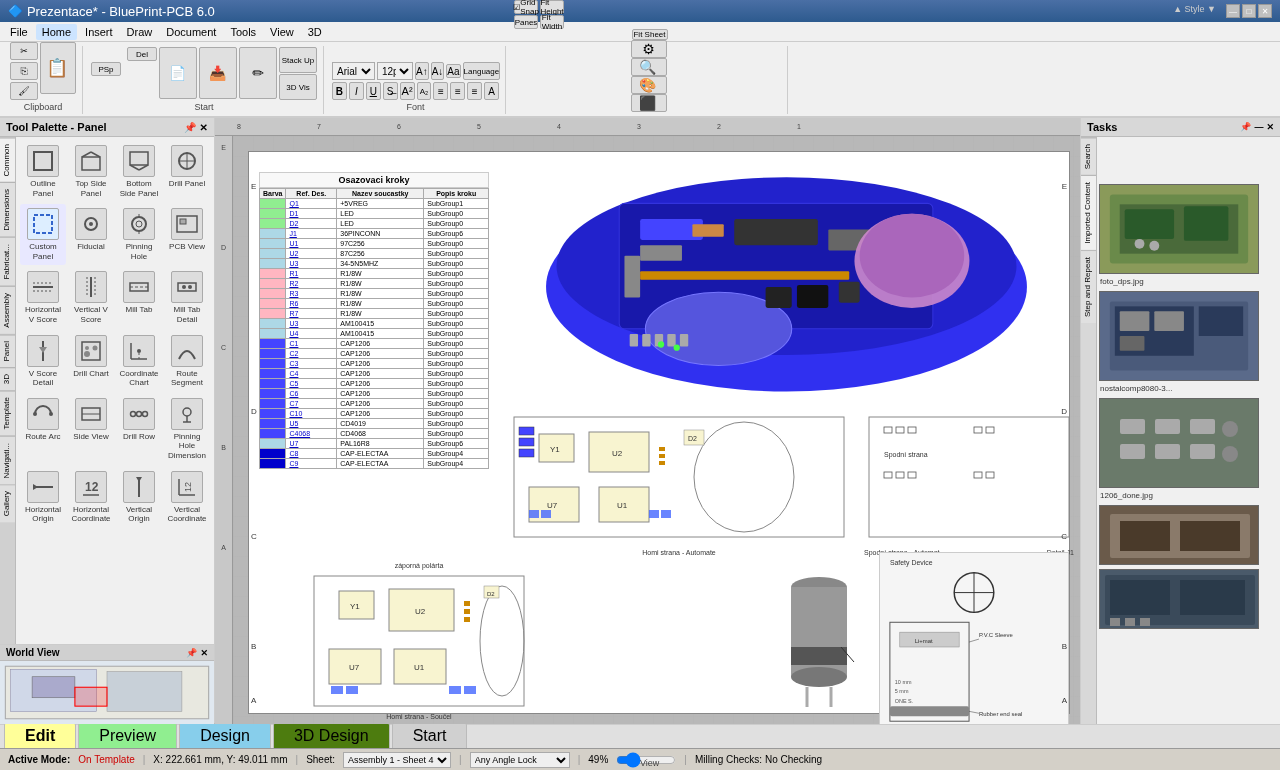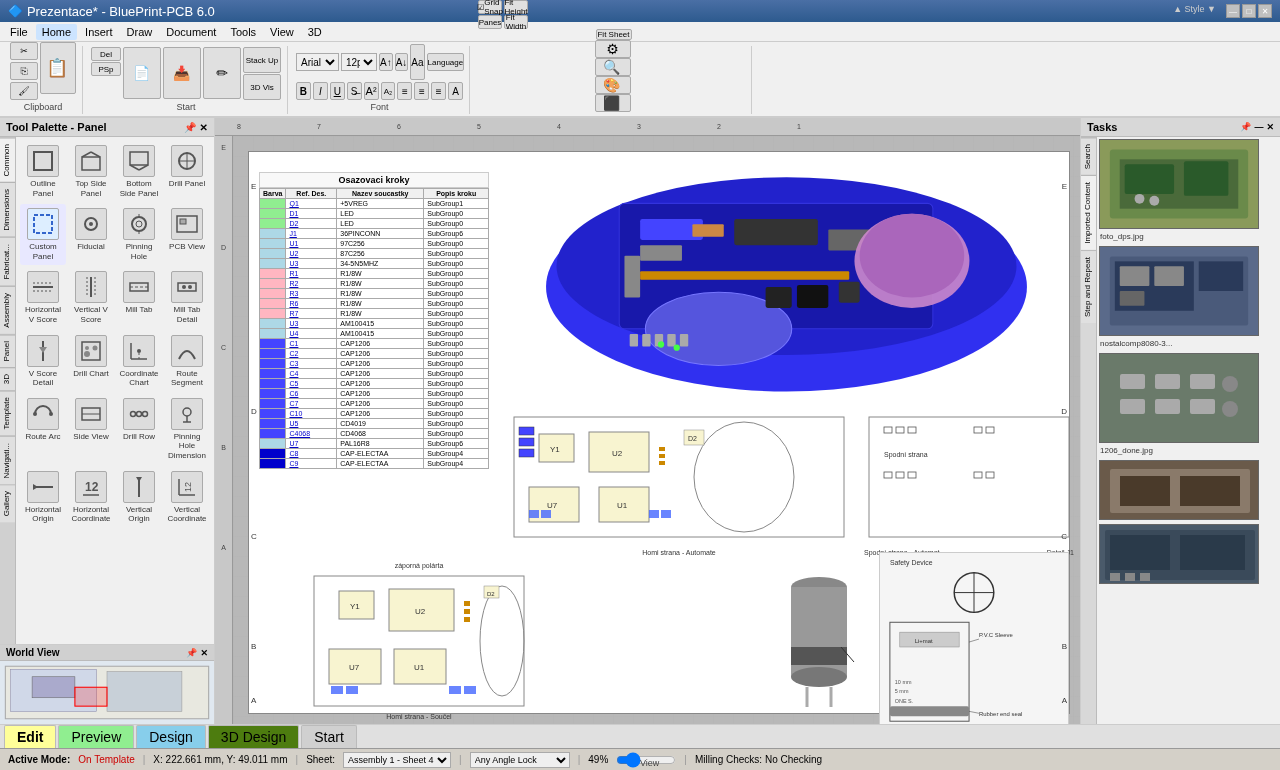"Del" div.tb-icon { margin-left: none -> 36px }
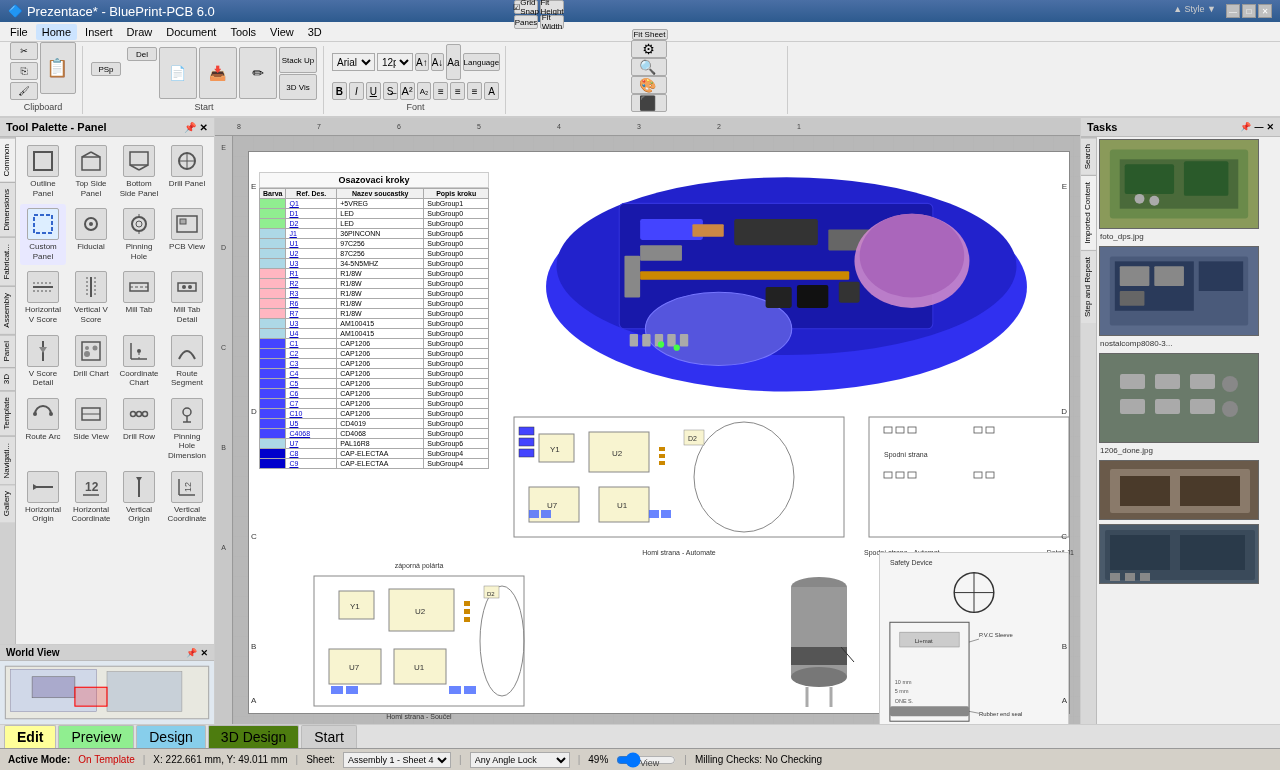"Aa" div.tb-icon { height: 36px -> 14px }
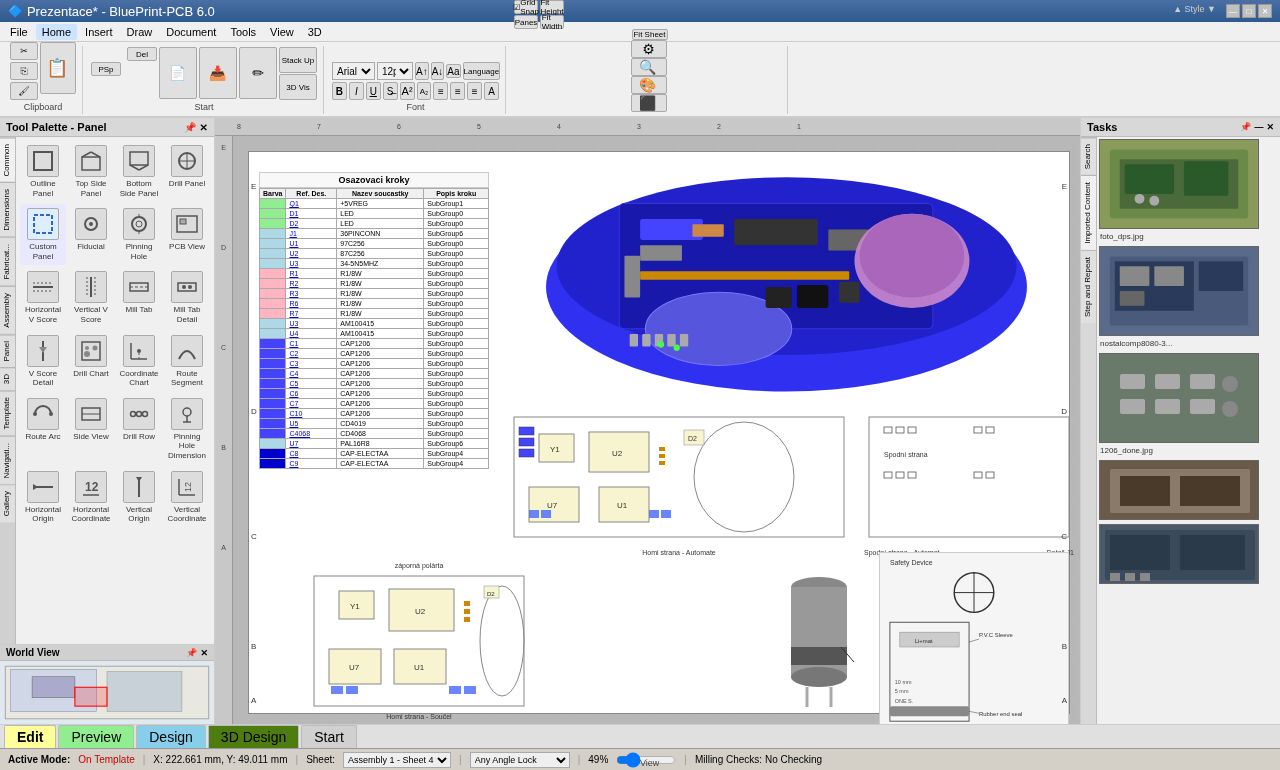"foto_dps.jpg" .tasks-content { margin-top: none -> 45px }
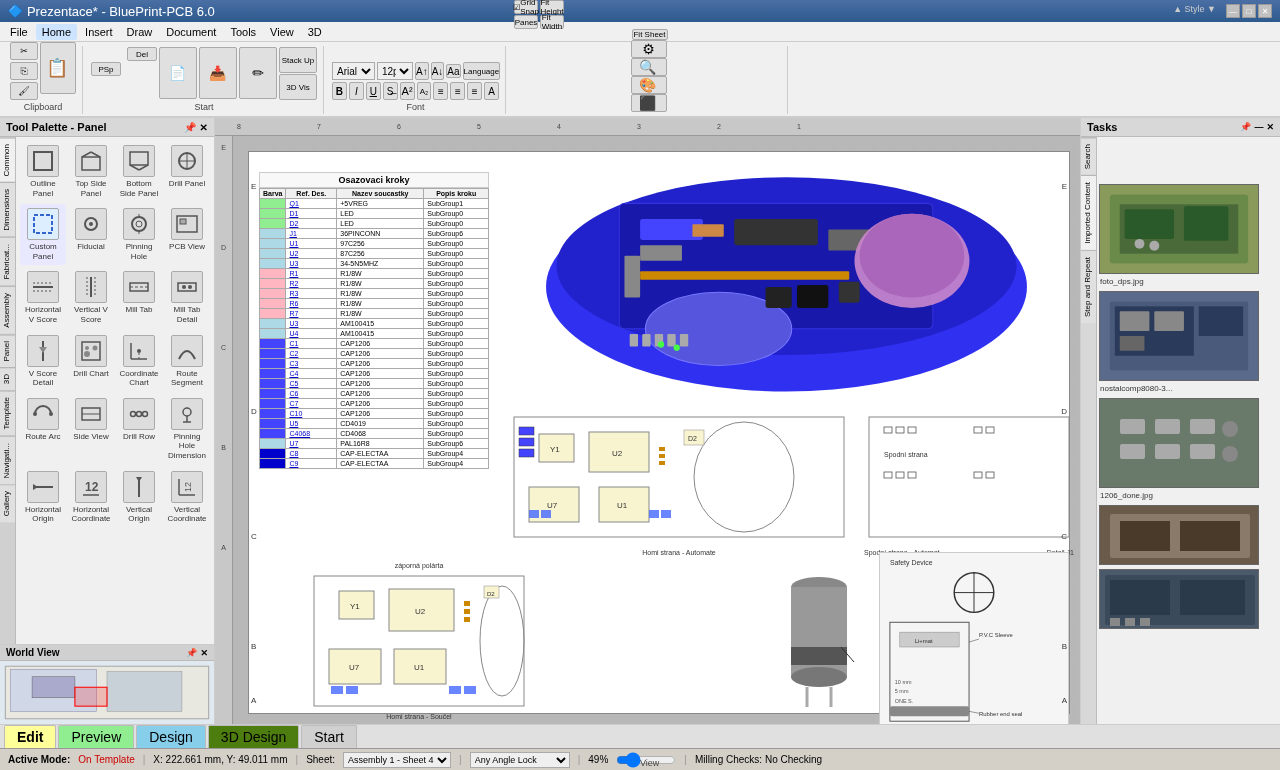"Edit" .bottom-tab { font-size: 14px -> 16px; padding: 3px 12px -> 3px 20px }
